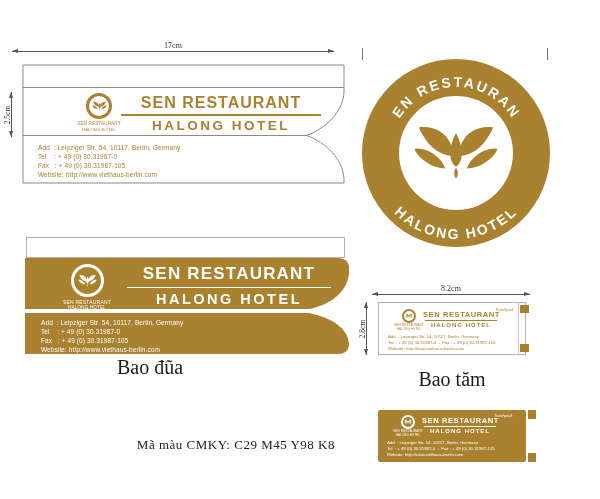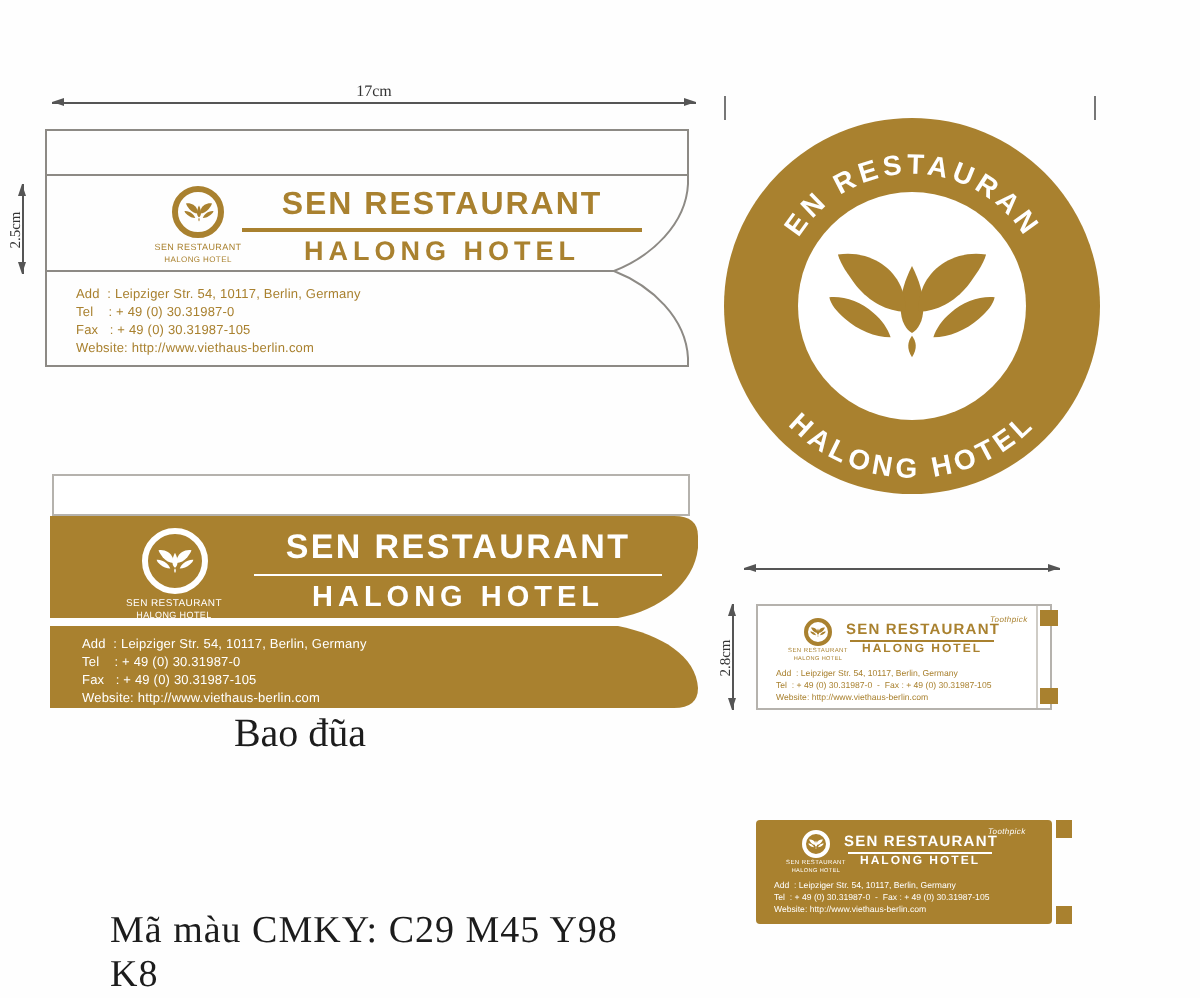"17cm" div.dim-h { left: 26px -> 12px }
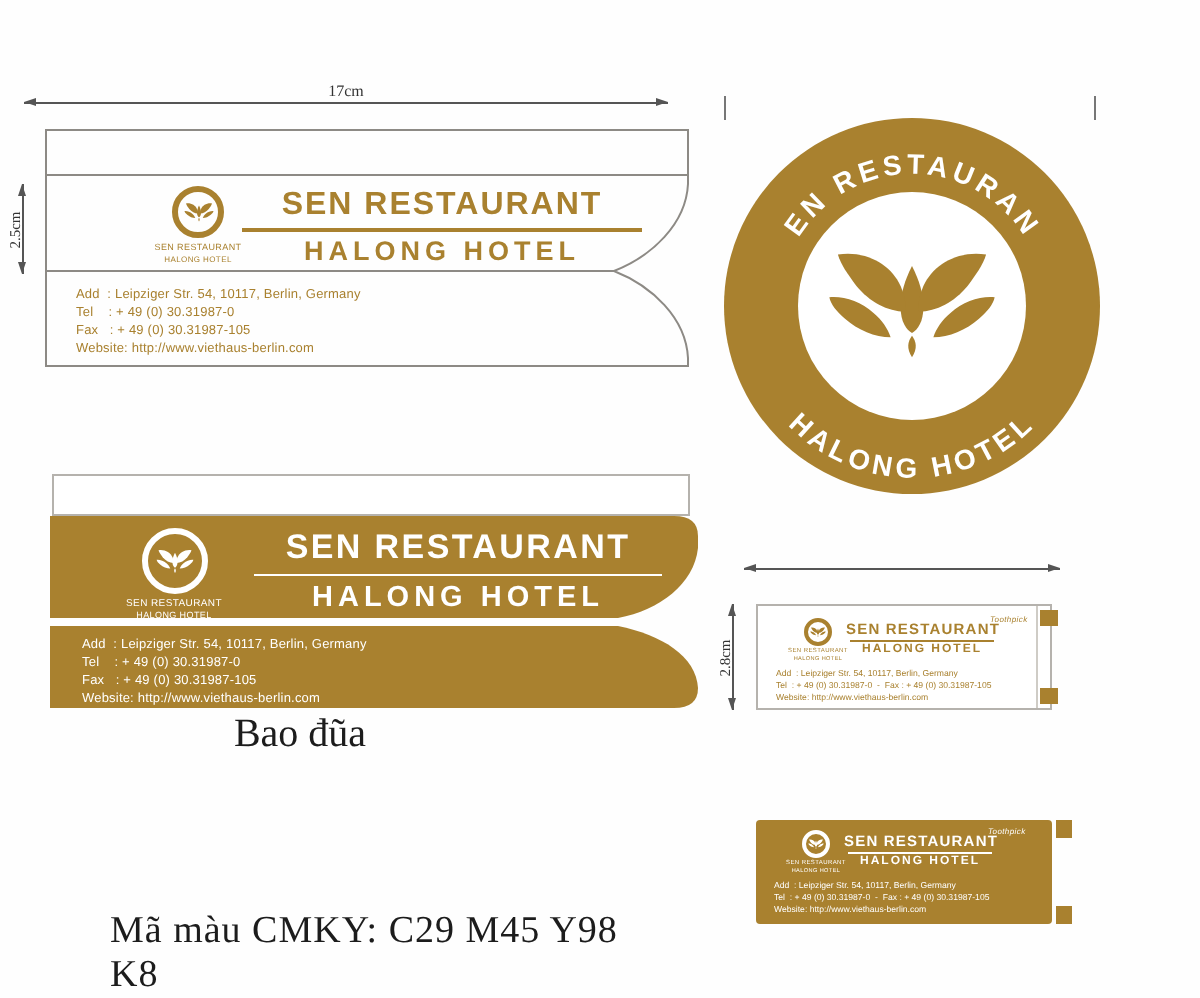"8.2cm" span.lbl { html: none -> <span>8.2cm</span> }
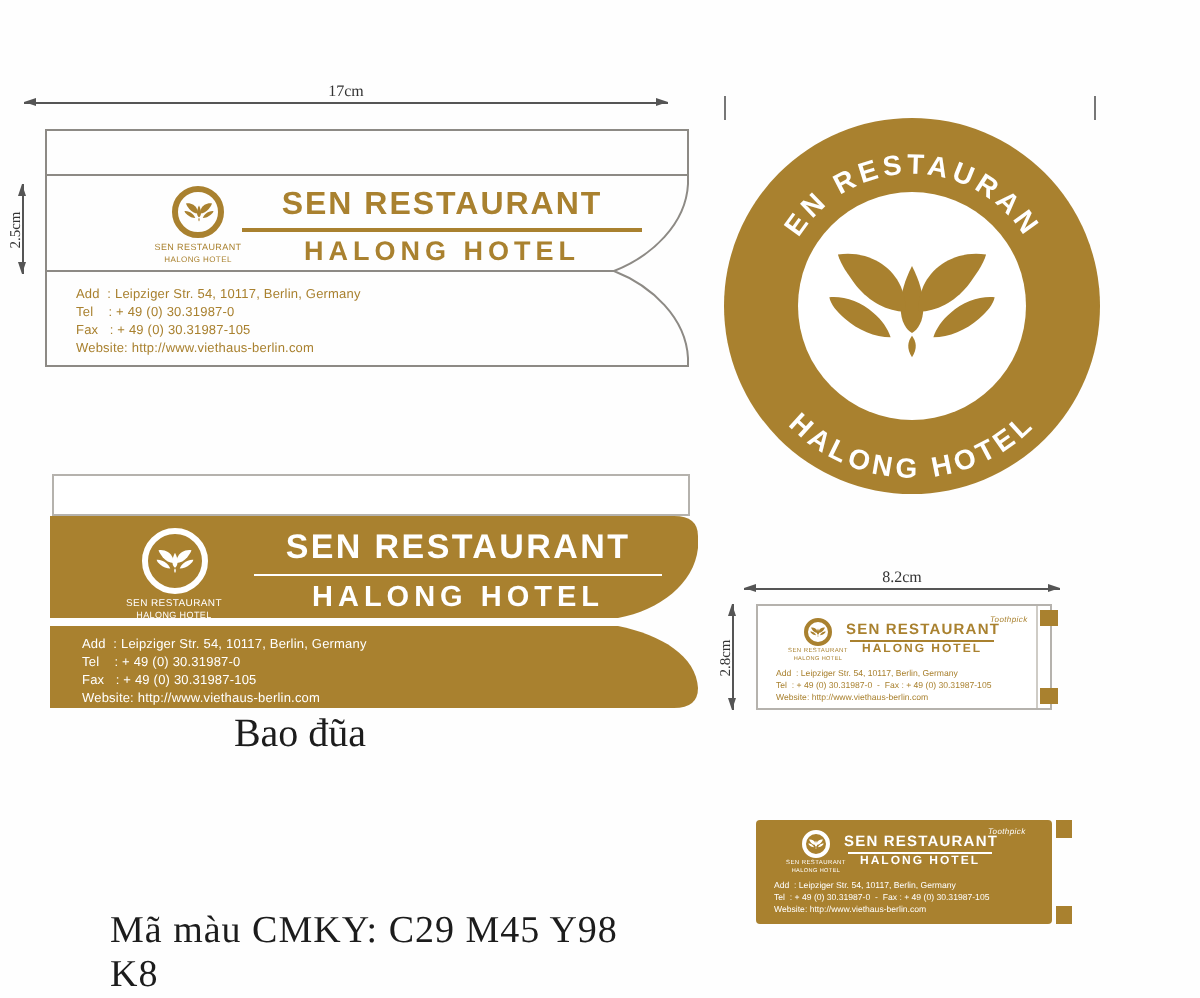"Bao tăm" div.caption { html: none -> <div>Bao tăm</div> }
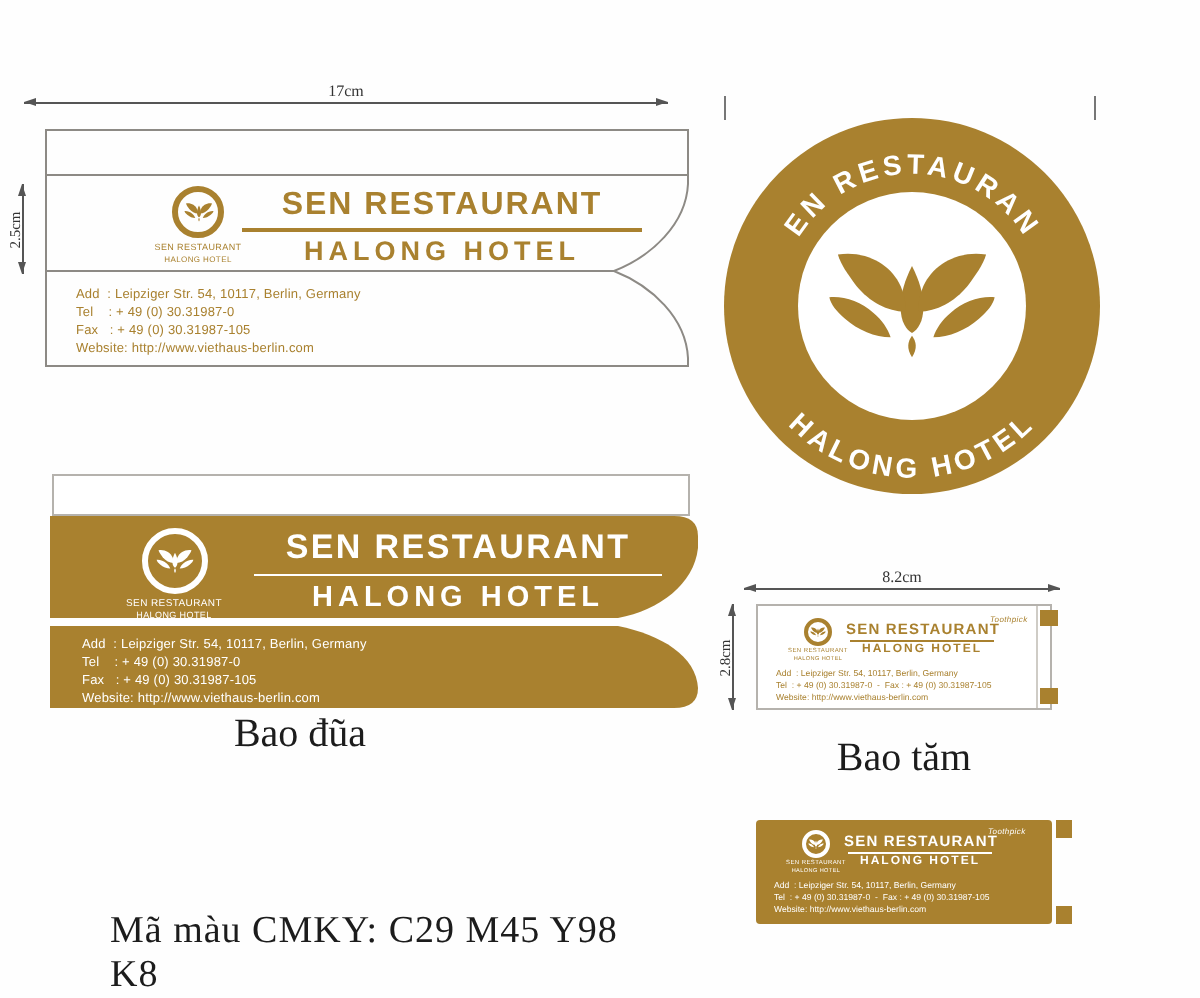"Mã màu CMKY: C29 M45" div.caption { font-size: 19px -> 13px; text-align: left -> right; top: 455px -> 437px }
